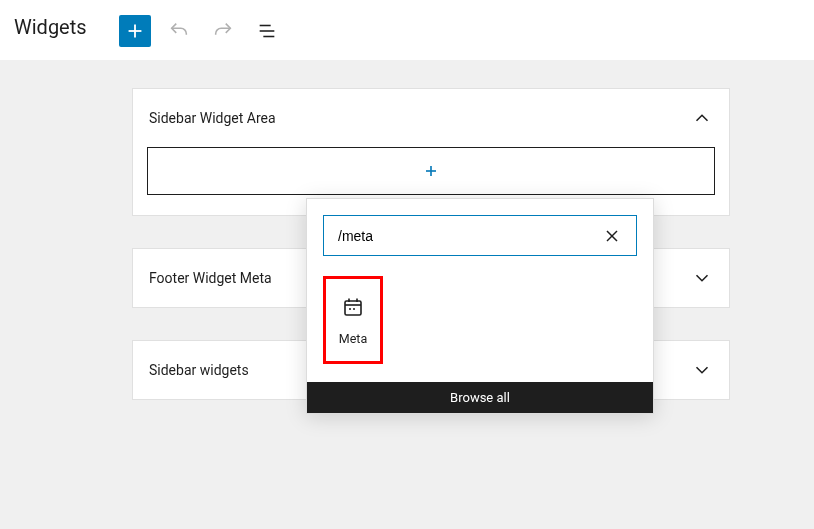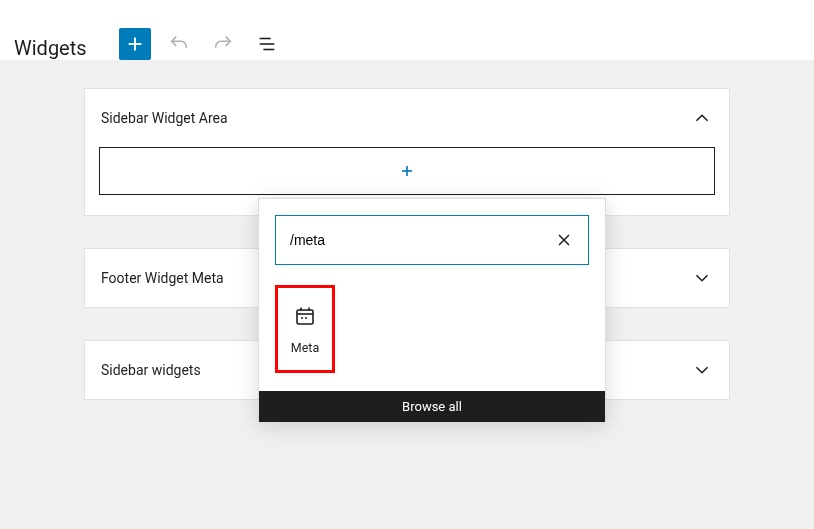"Widgets" .topbar { align-items: flex-end -> flex-start; padding: 0 14px -> 15px 14px }
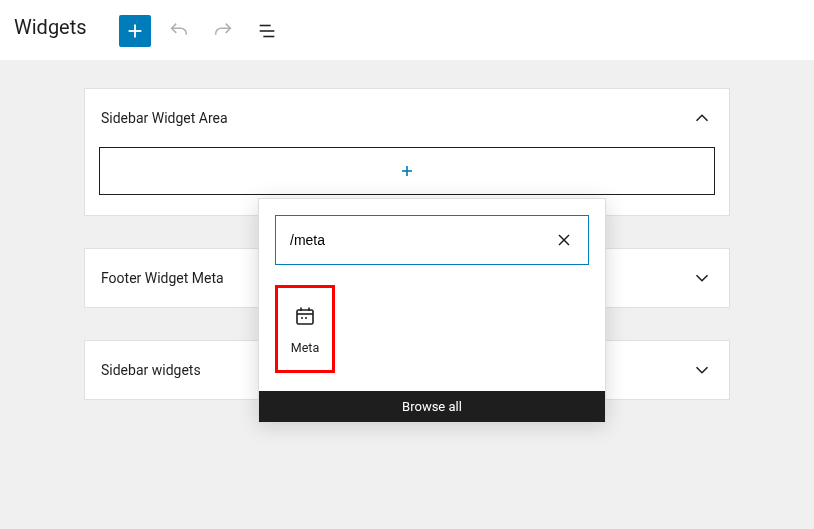"Sidebar Widget Area" .content { margin-left: none -> 48px }
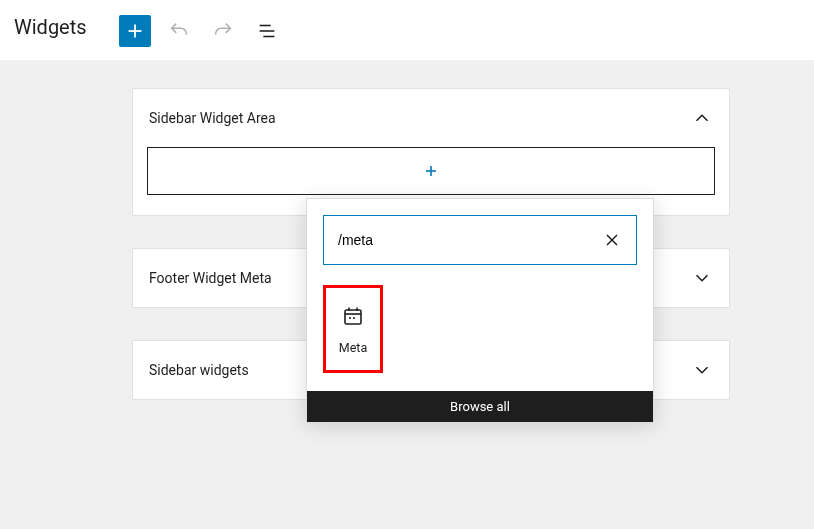"/meta" .inserter-search { height: 50px -> 41px }
